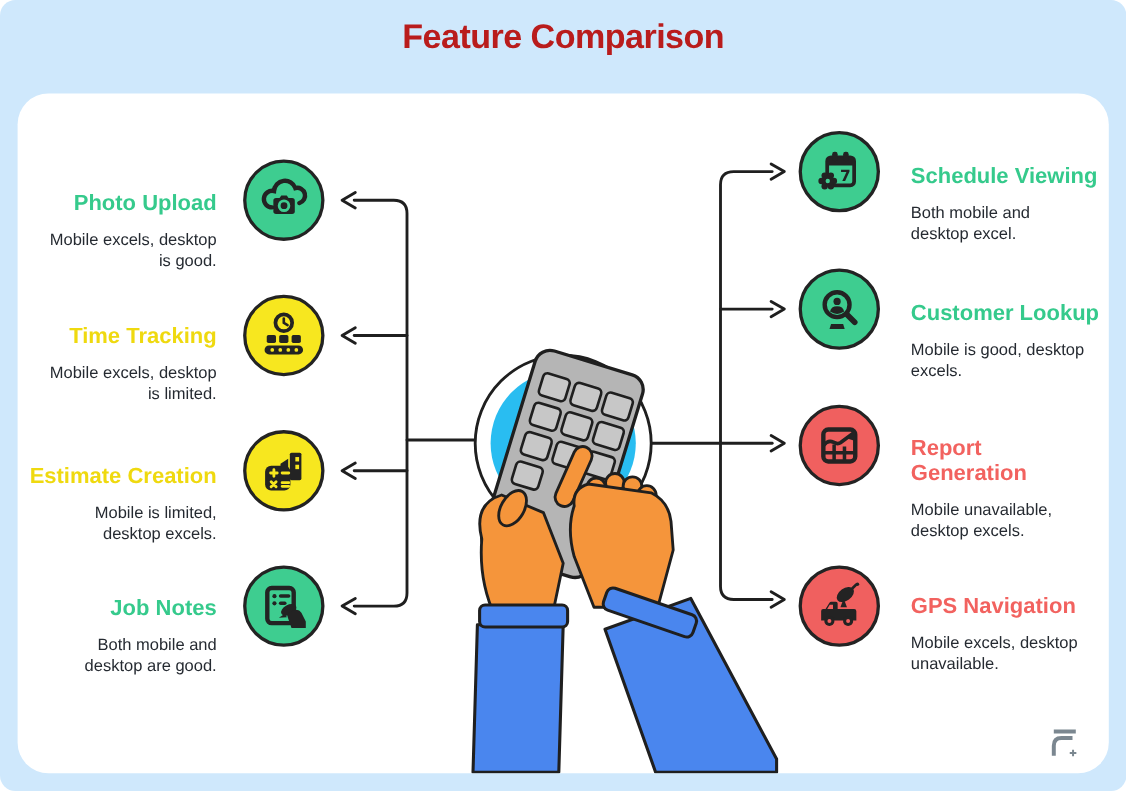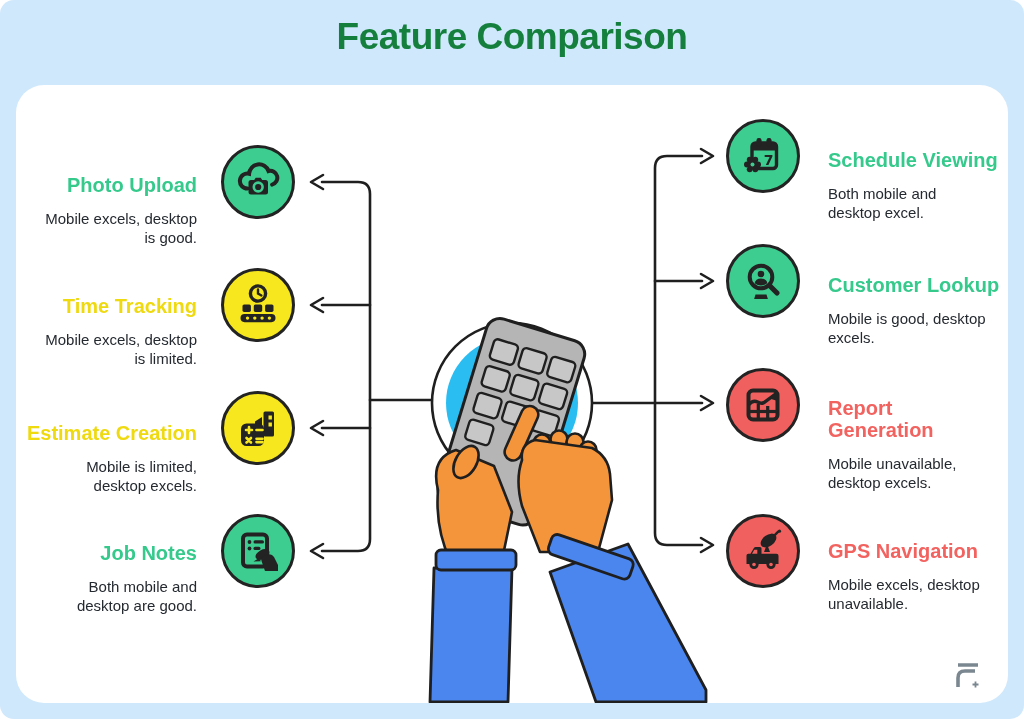"Feature Comparison" .page-title { color: #15803d -> #b91c1c; font-size: 37px -> 31px }
